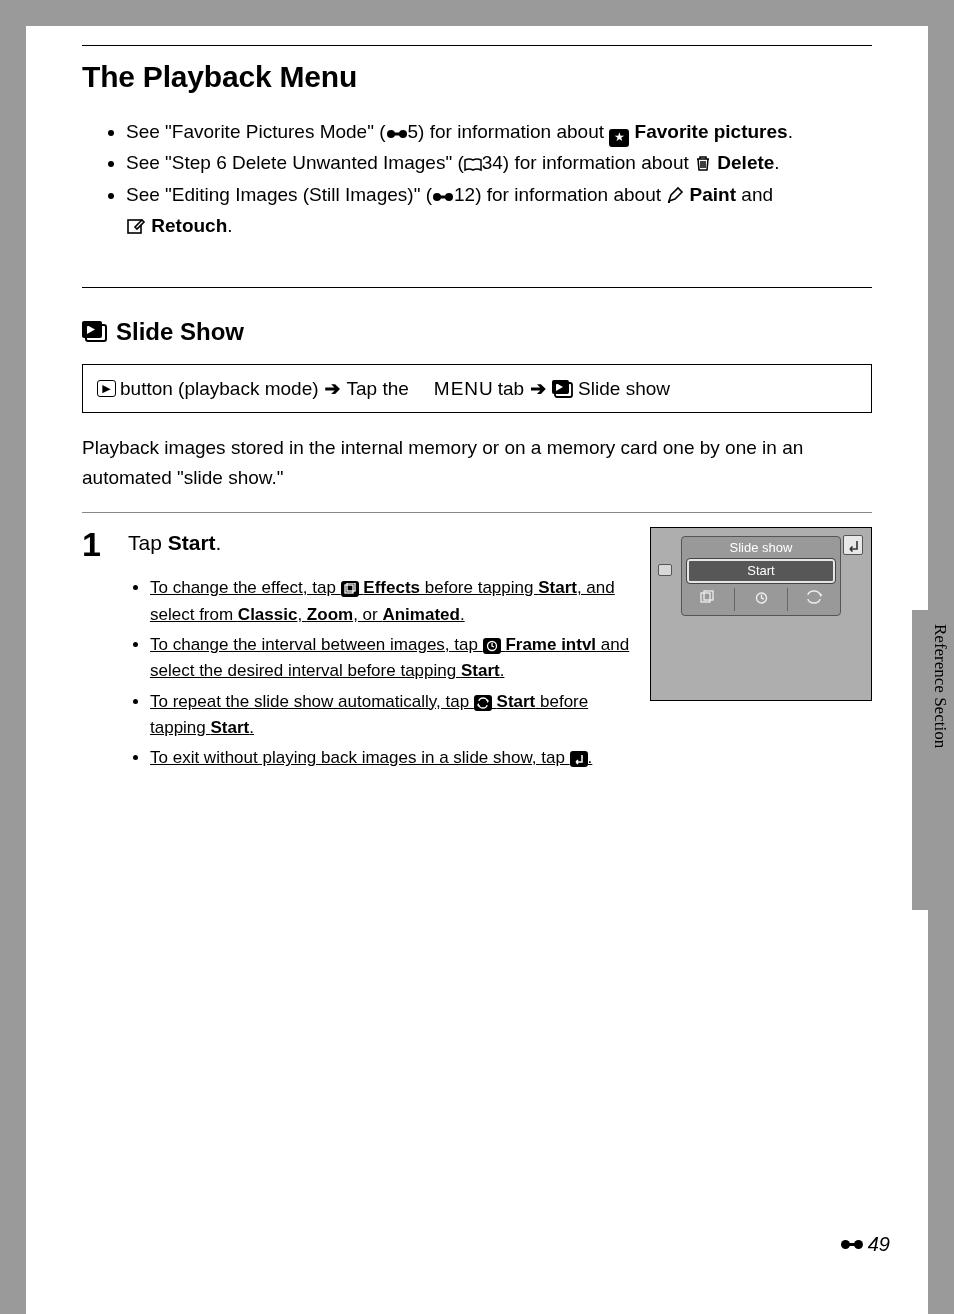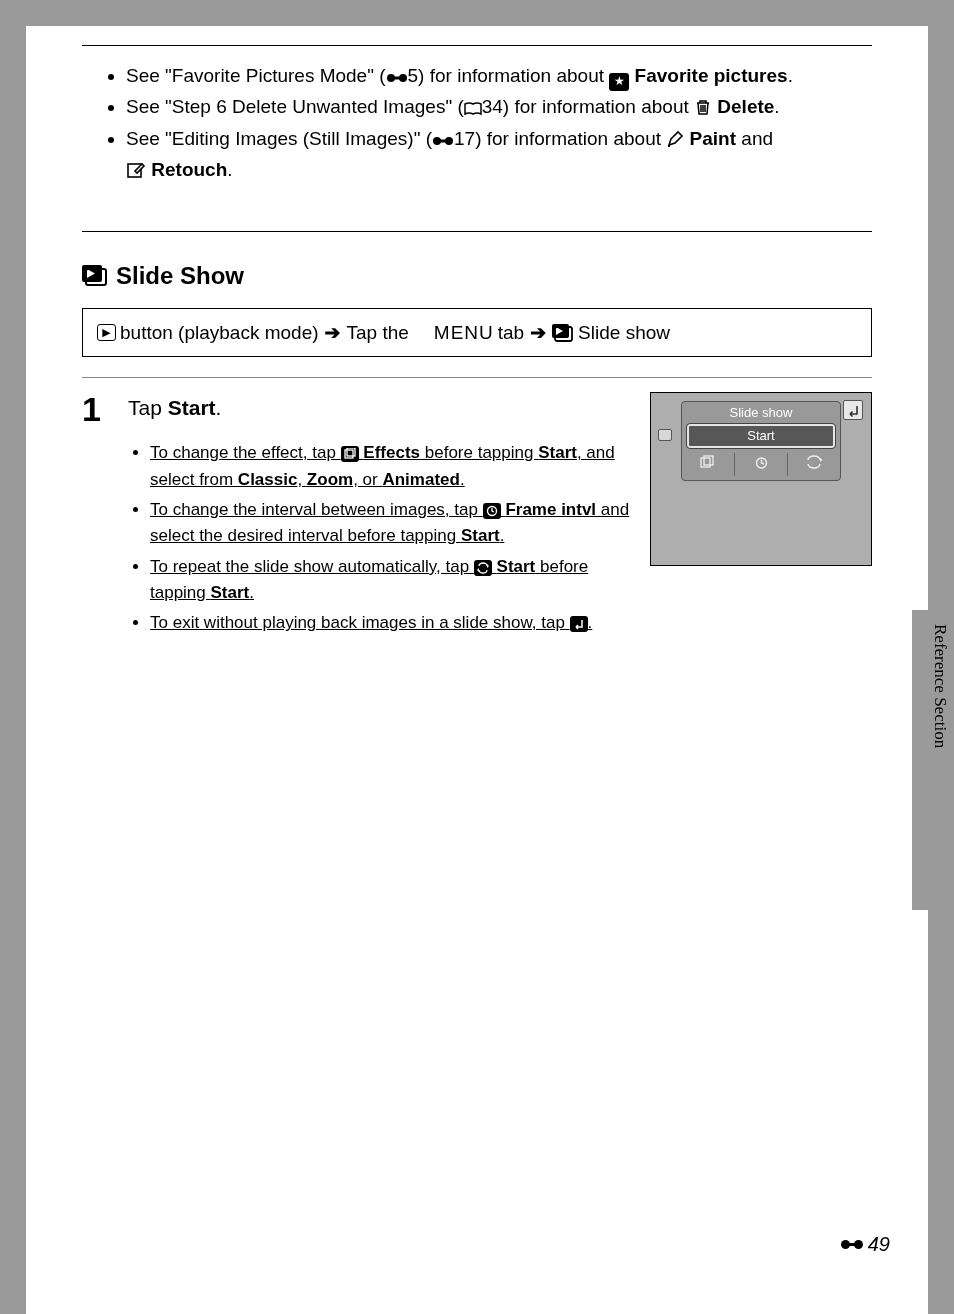"The Playback Menu" div.h1 { html: none -> <div>The Playback Menu</div> }
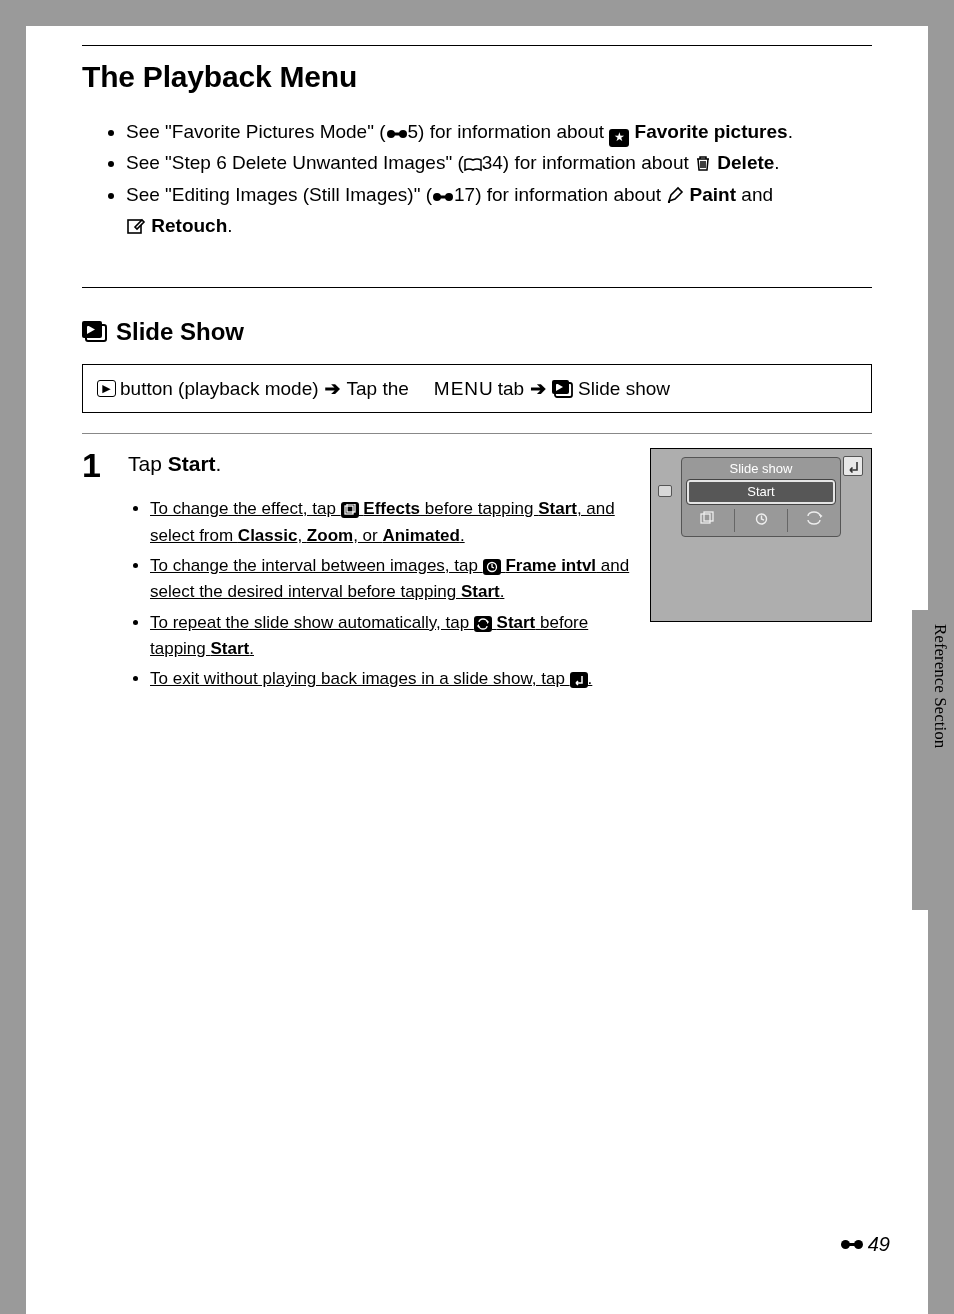"17) for information about" span { text: 17 -> 12 }
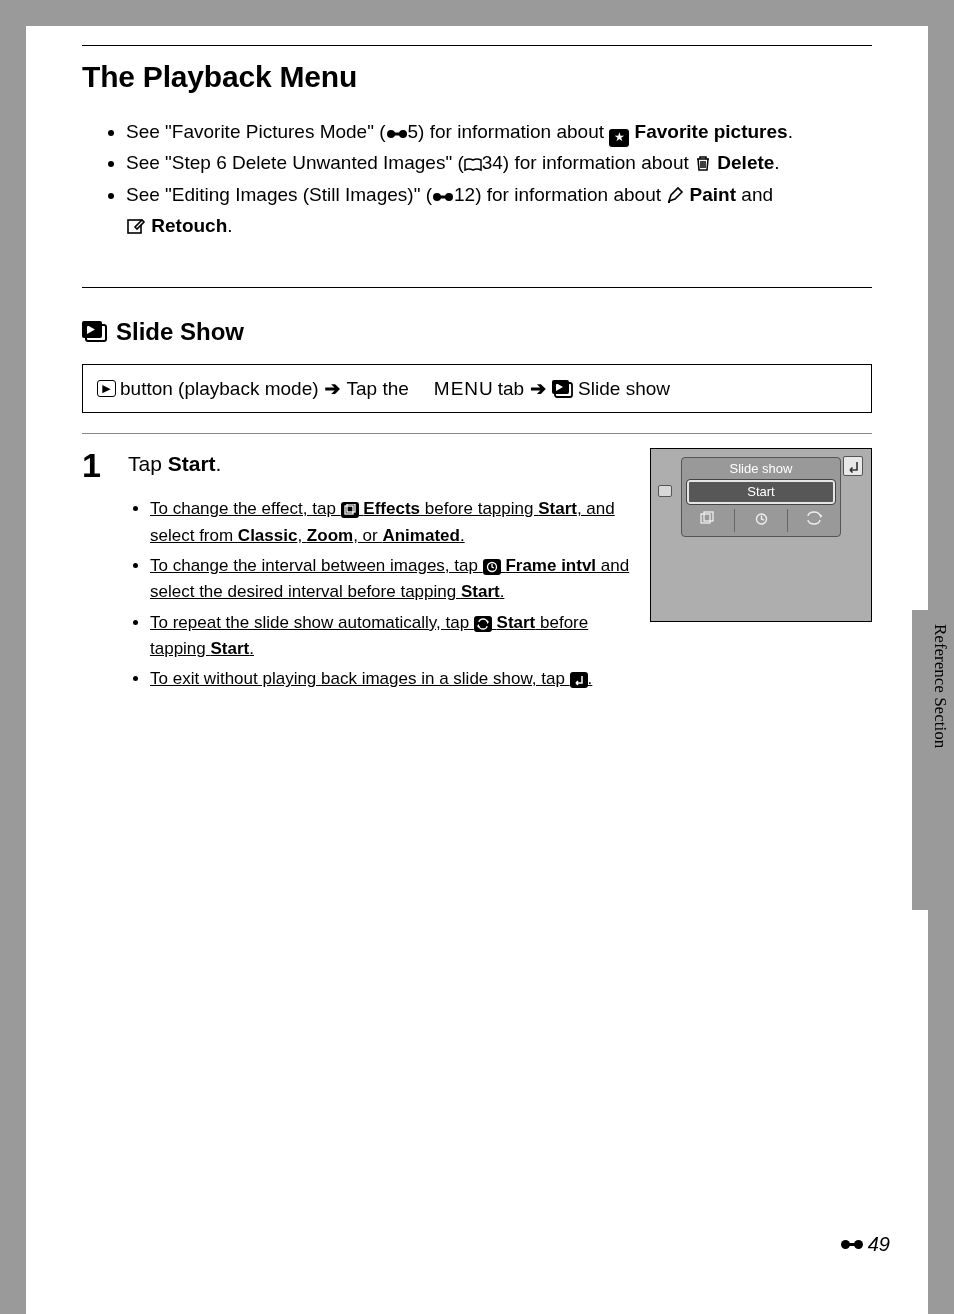"Playback images stored in the" div.desc { html: none -> <div>Playback images stored in the internal memory or on a memory card one by one in an automated "slide show."</div> }
